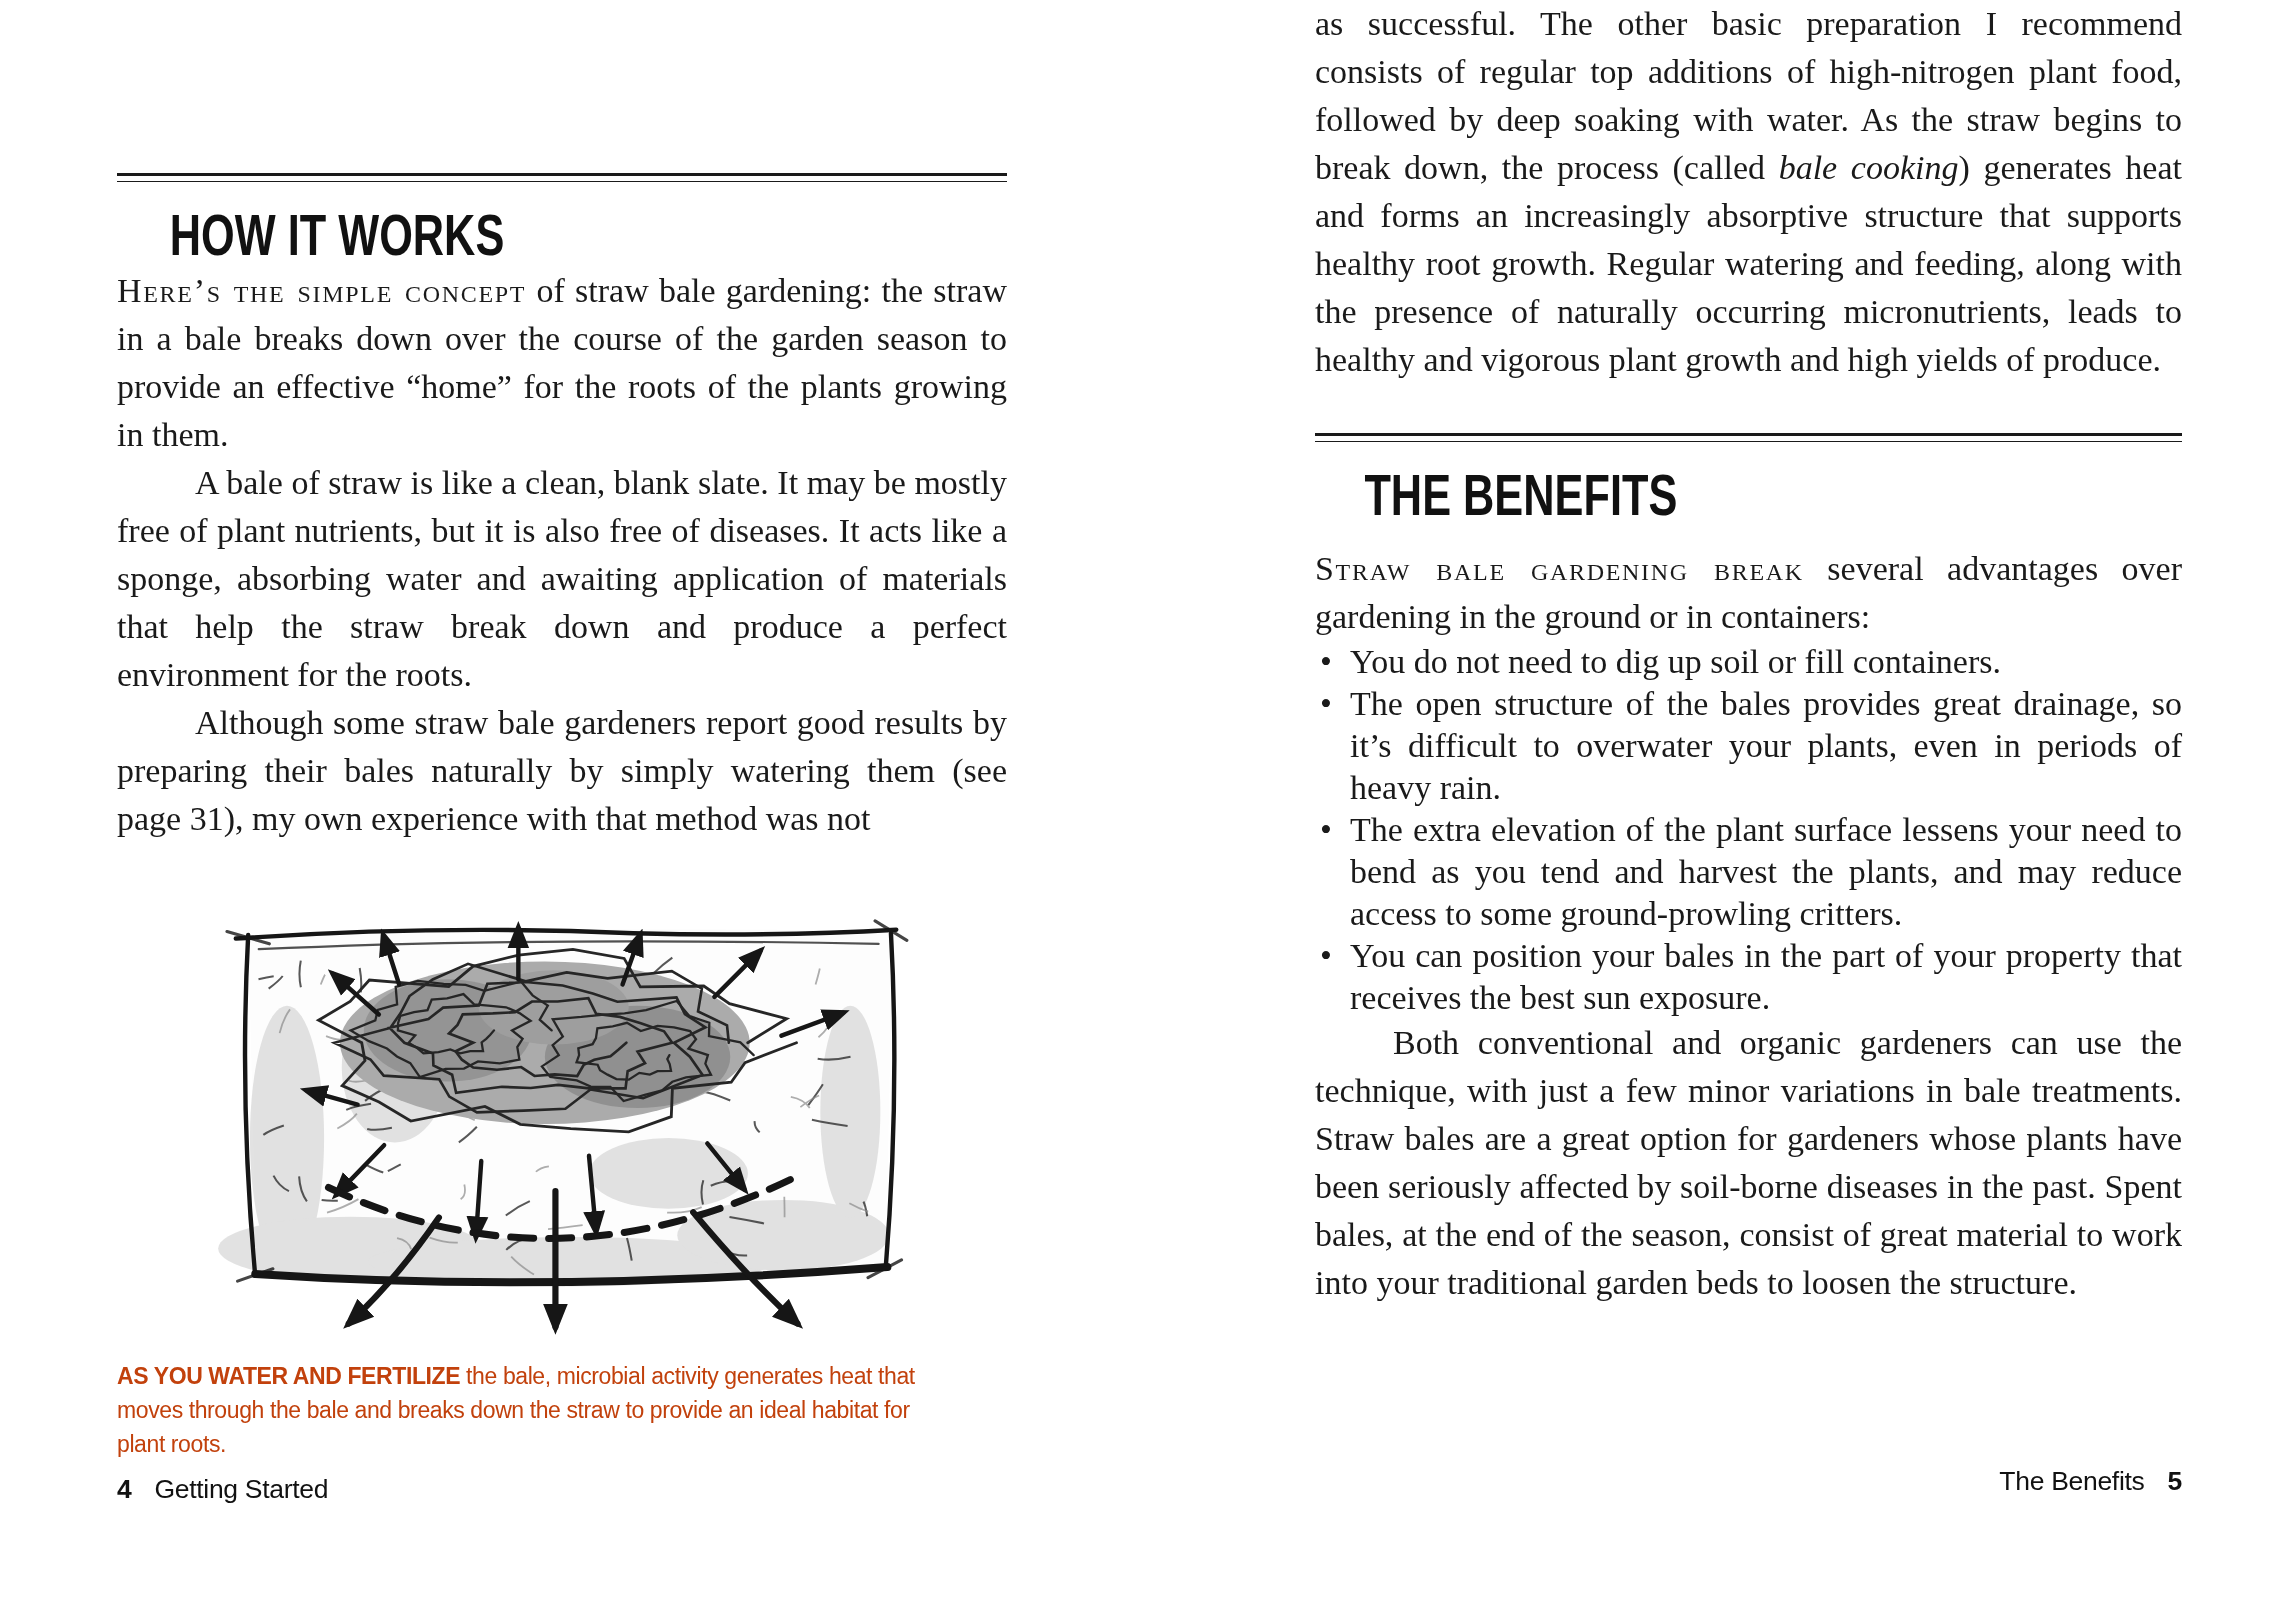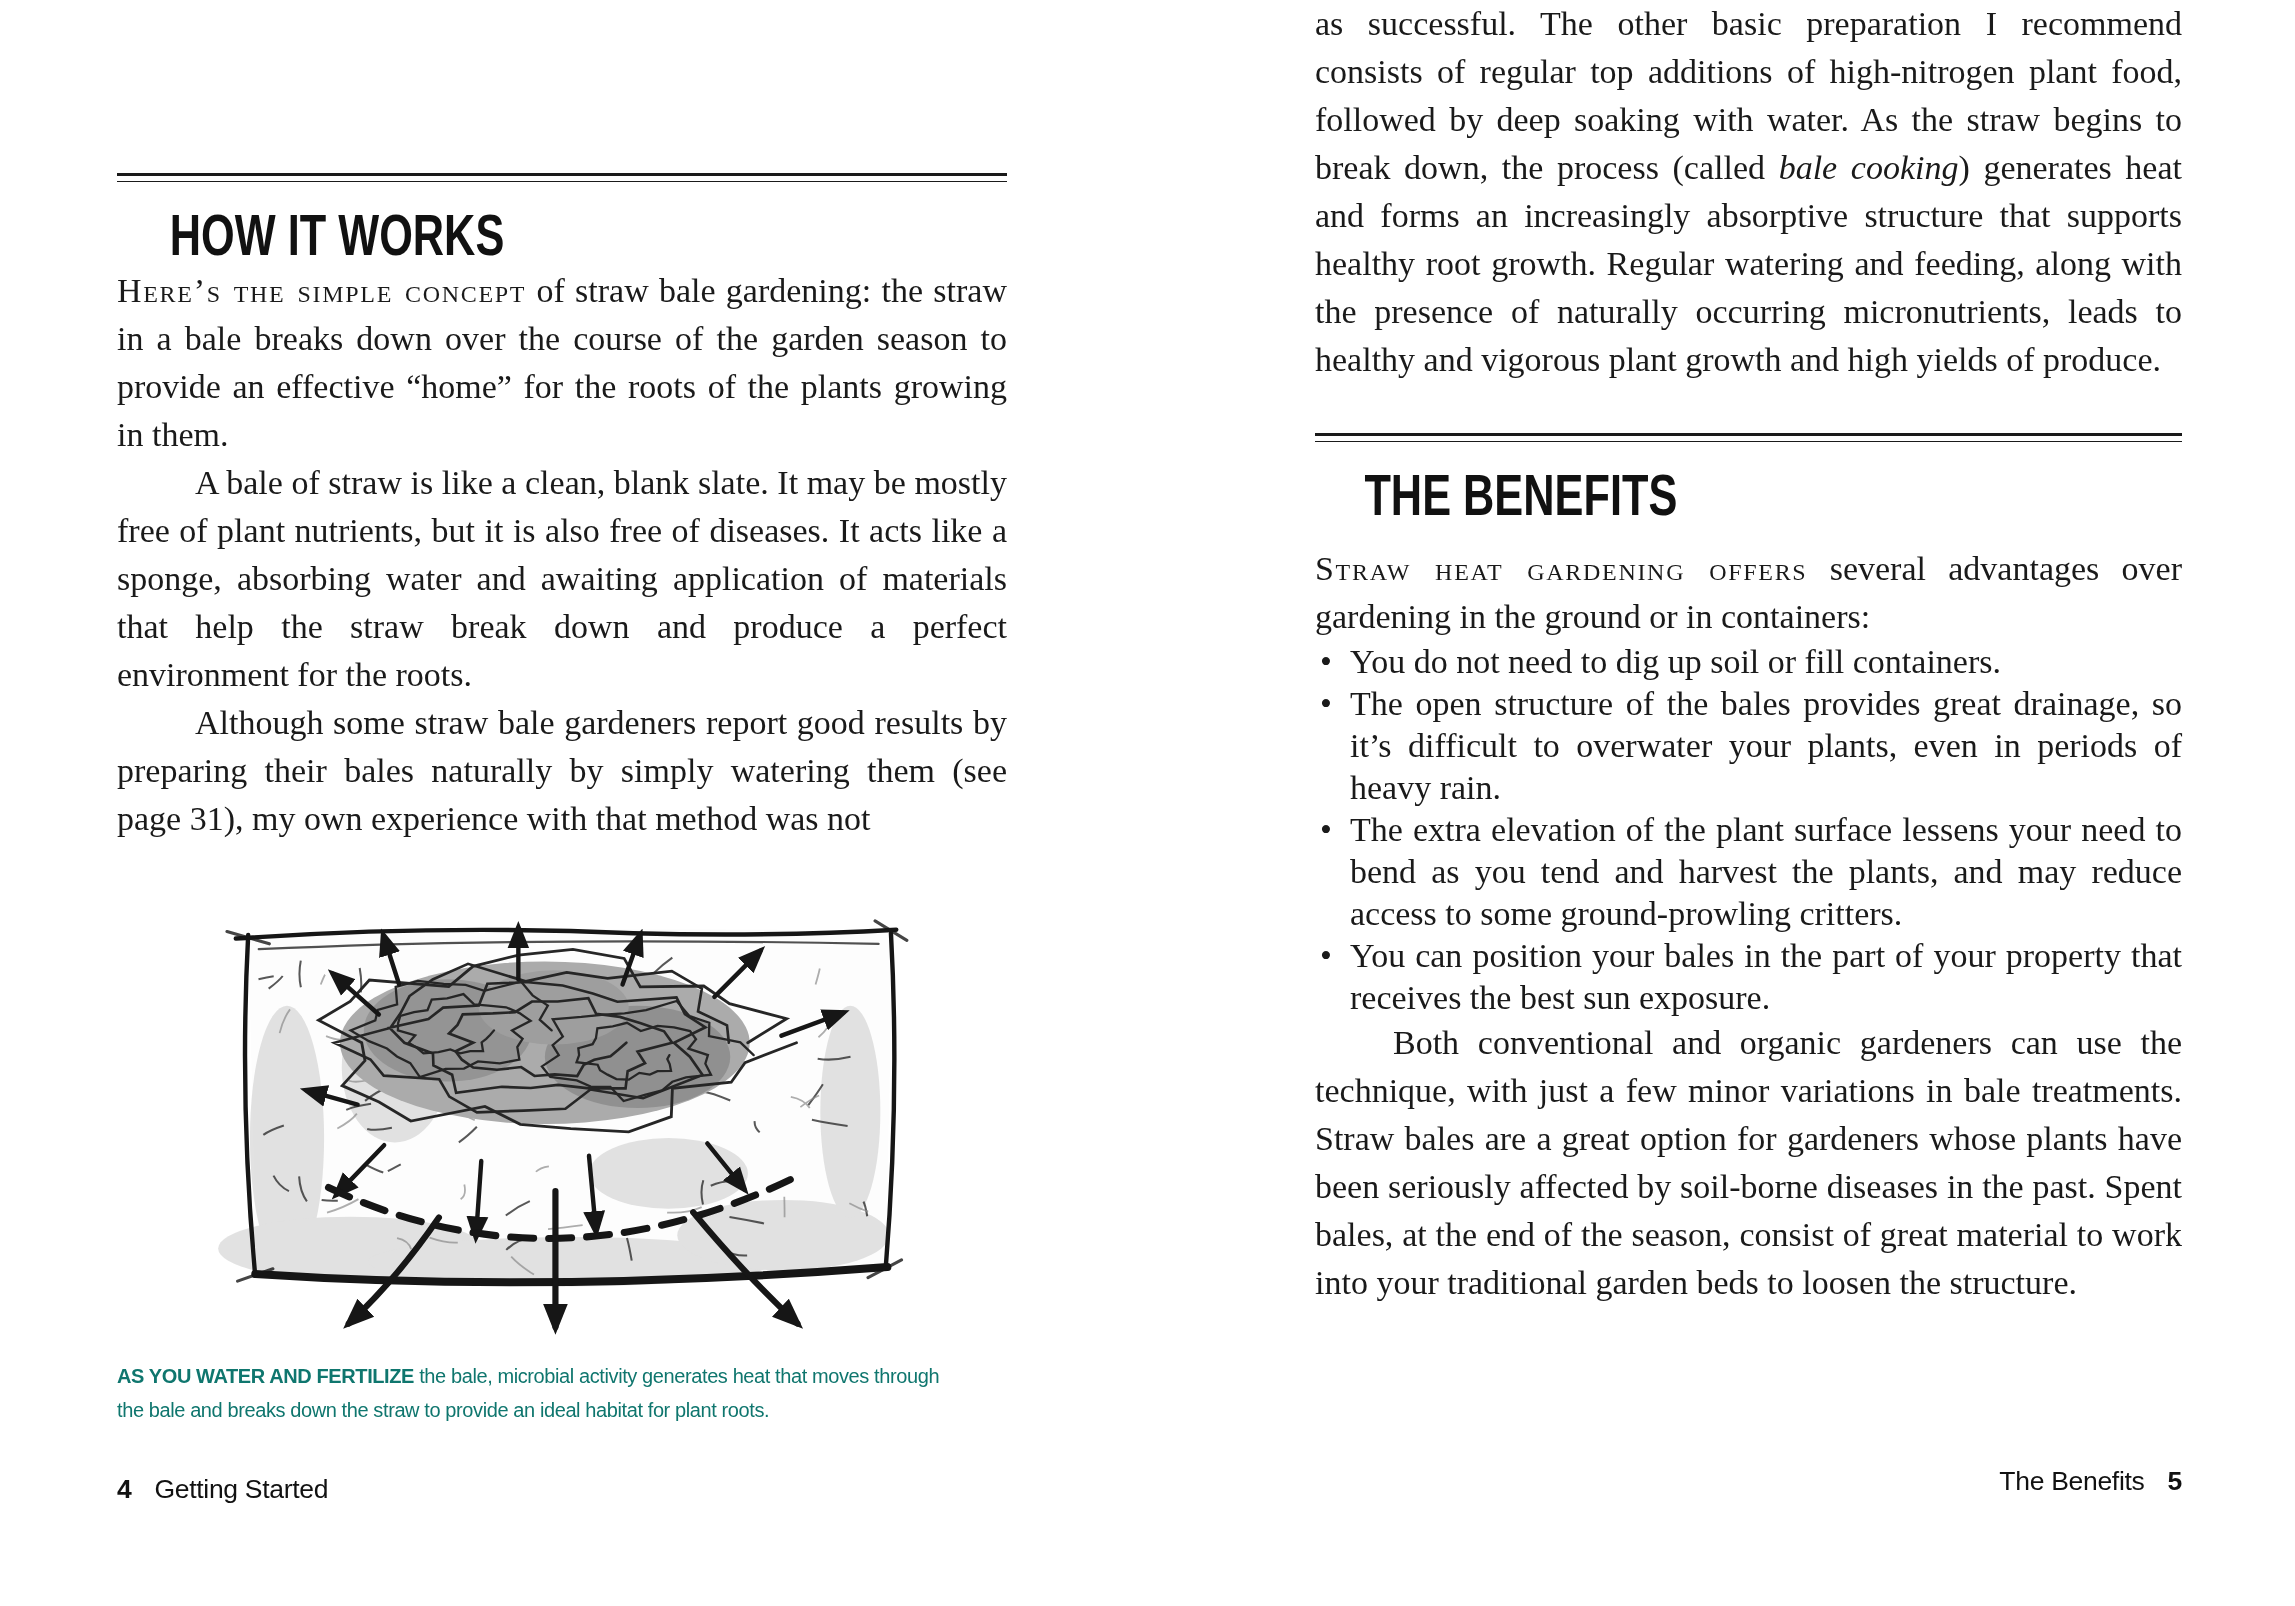"Straw heat gardening offers" span.smallcaps { text: heat gardening offers -> bale gardening break }
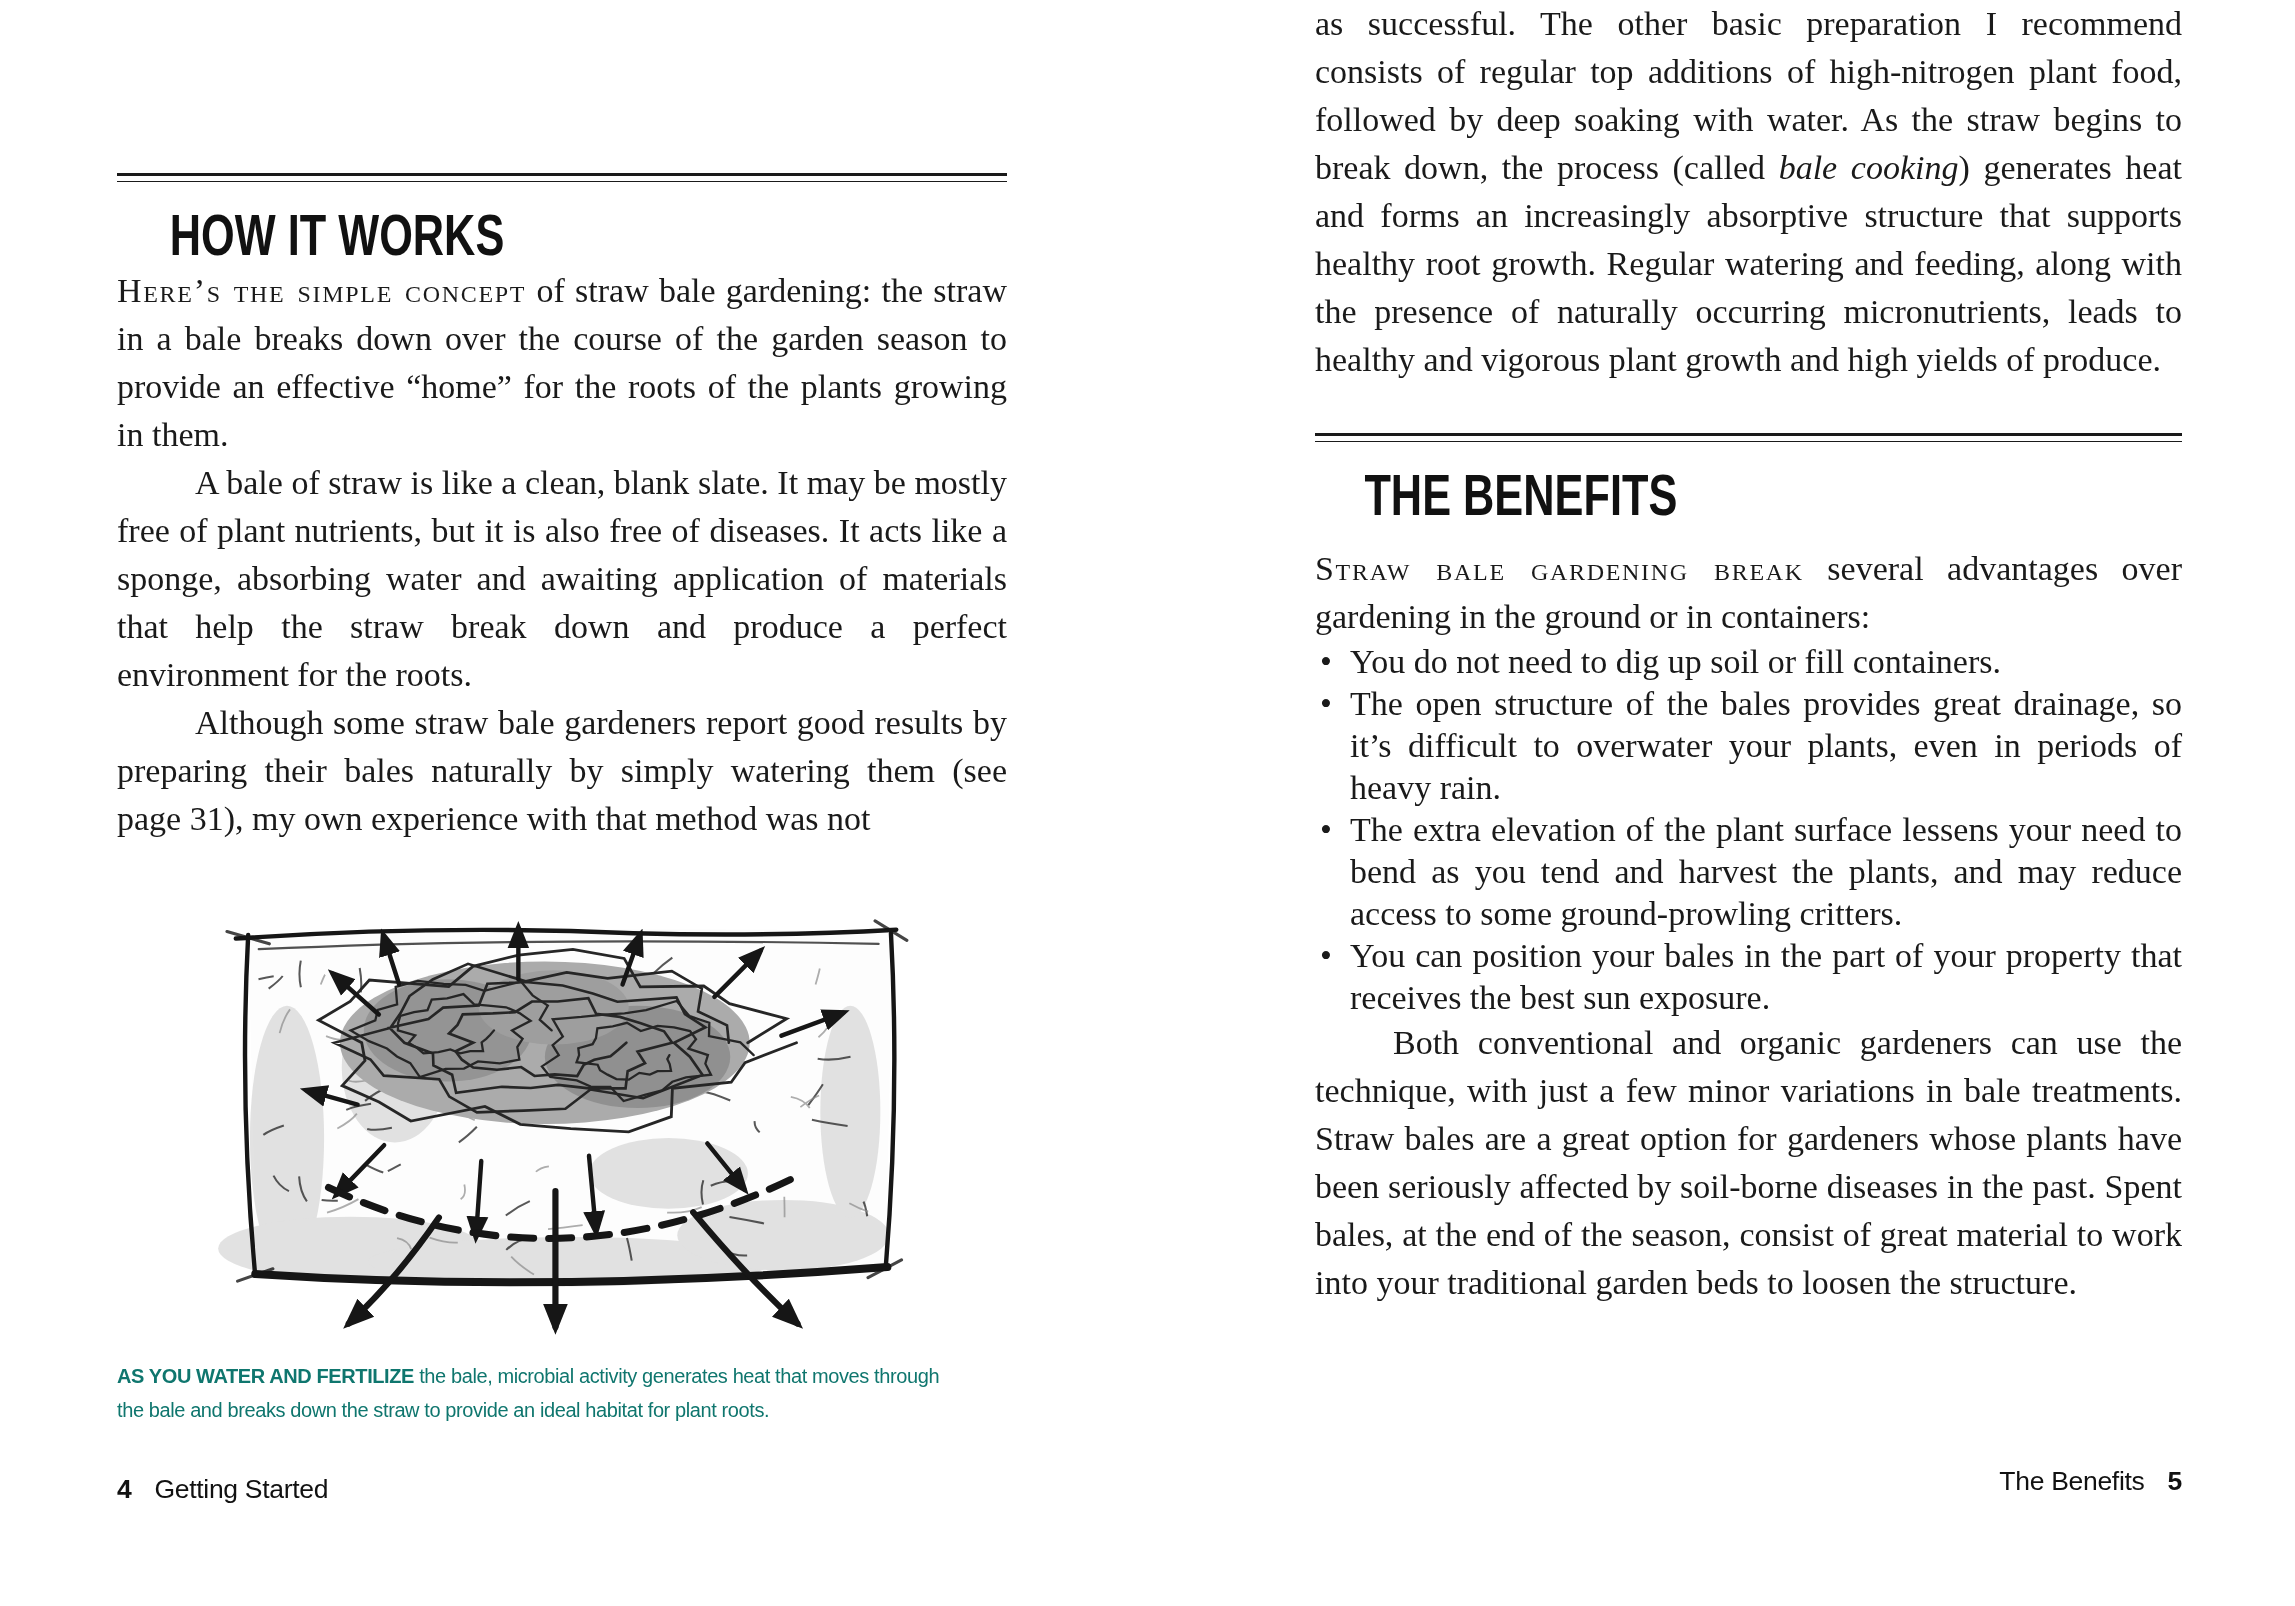"AS YOU WATER AND FERTILIZE" .caption { color: #0f766e -> #c2410c; font-size: 20px -> 23px }
